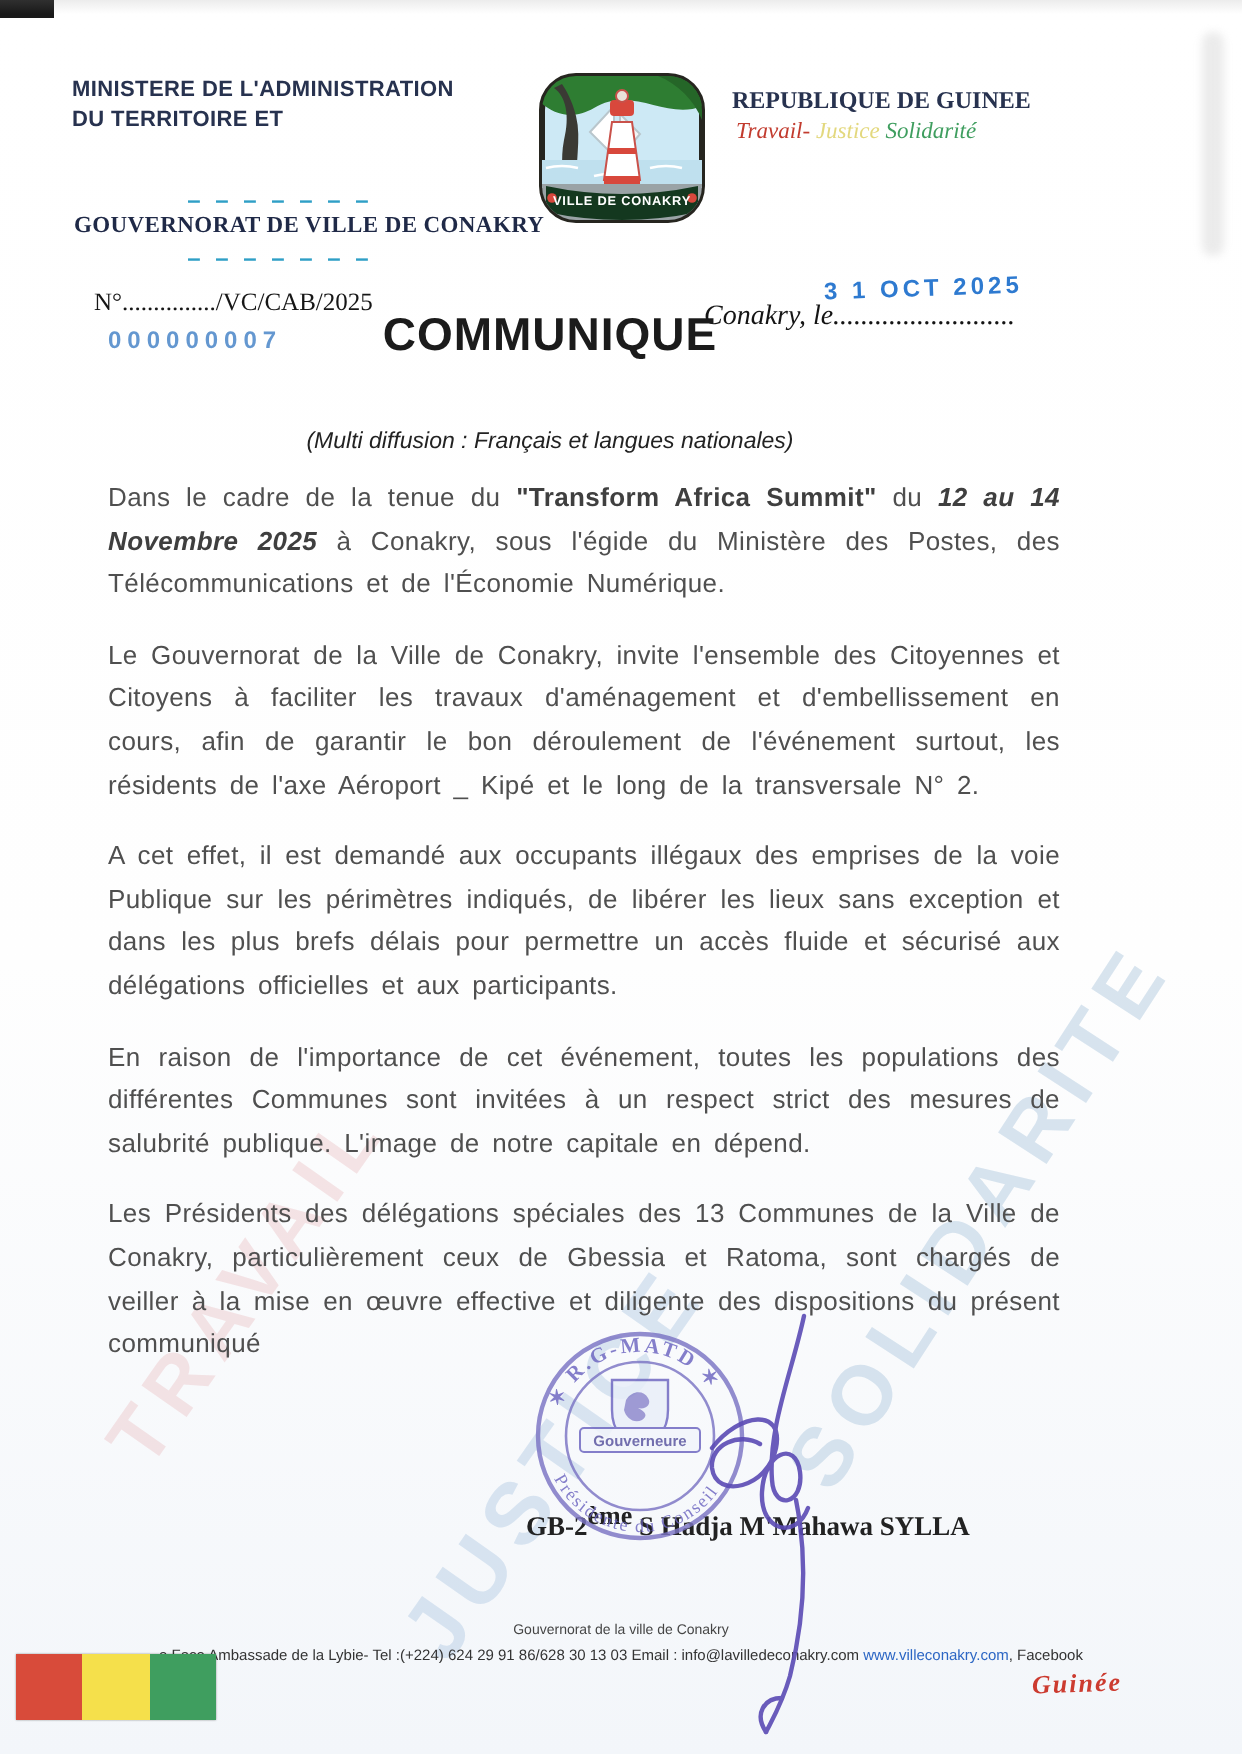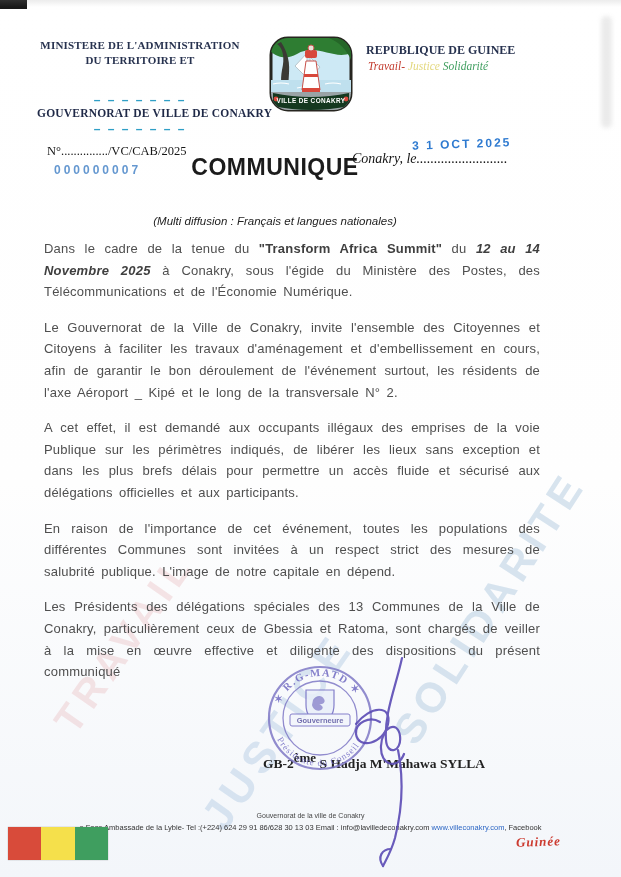"MINISTERE DE L'ADMINISTRATION" .ministry { font-family: Liberation Serif, serif -> Liberation Sans, sans-serif; text-align: center -> left }
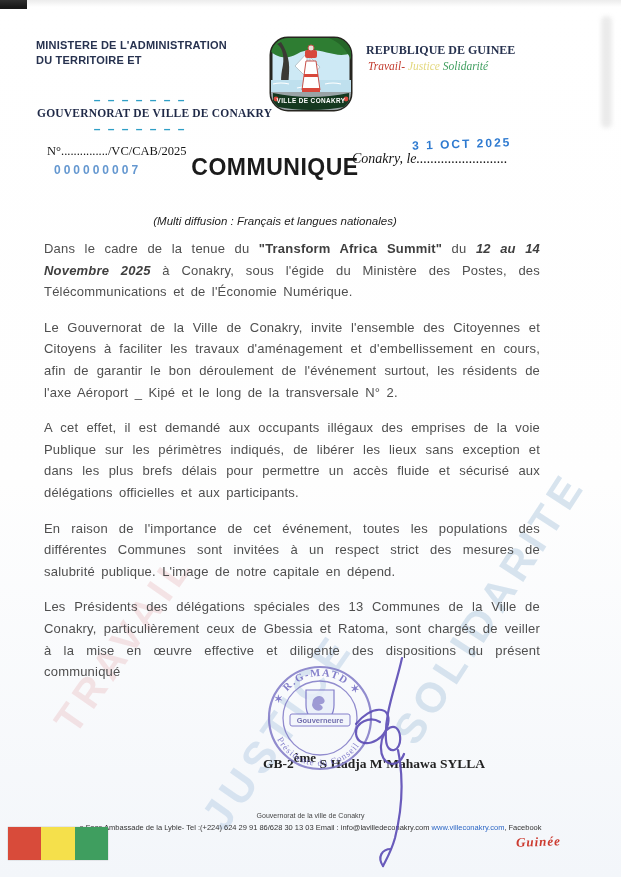"Dans le cadre de la" .doc-body p { margin: 0 4px 14px -> 0 14px 14px }
